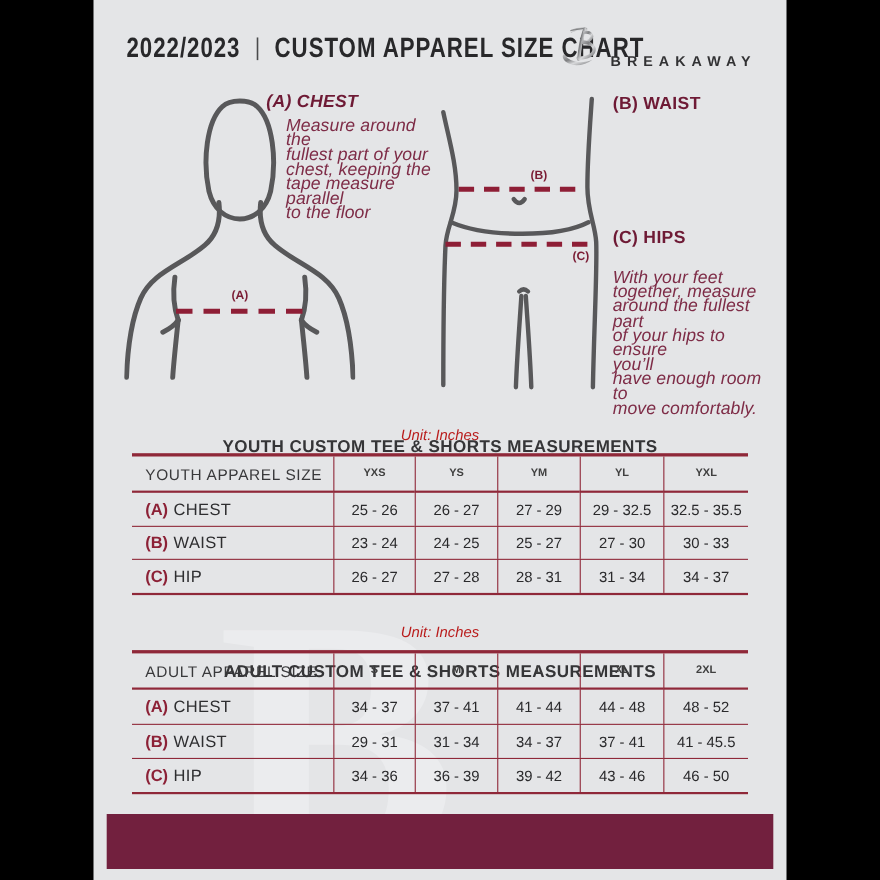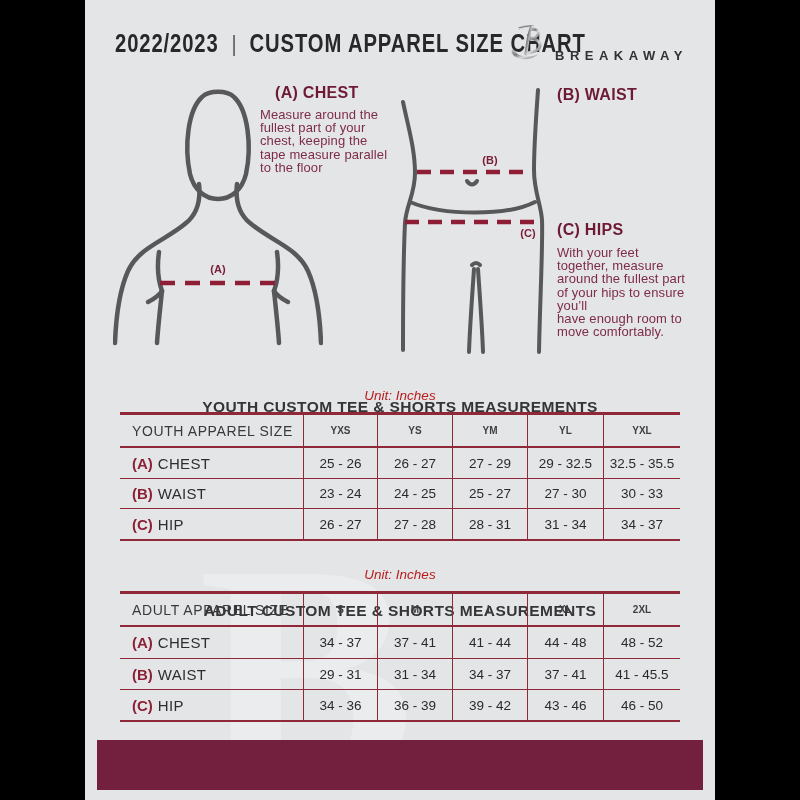"(A) CHEST" div.guide-heading { font-style: none -> italic; left: 190px -> 157px }
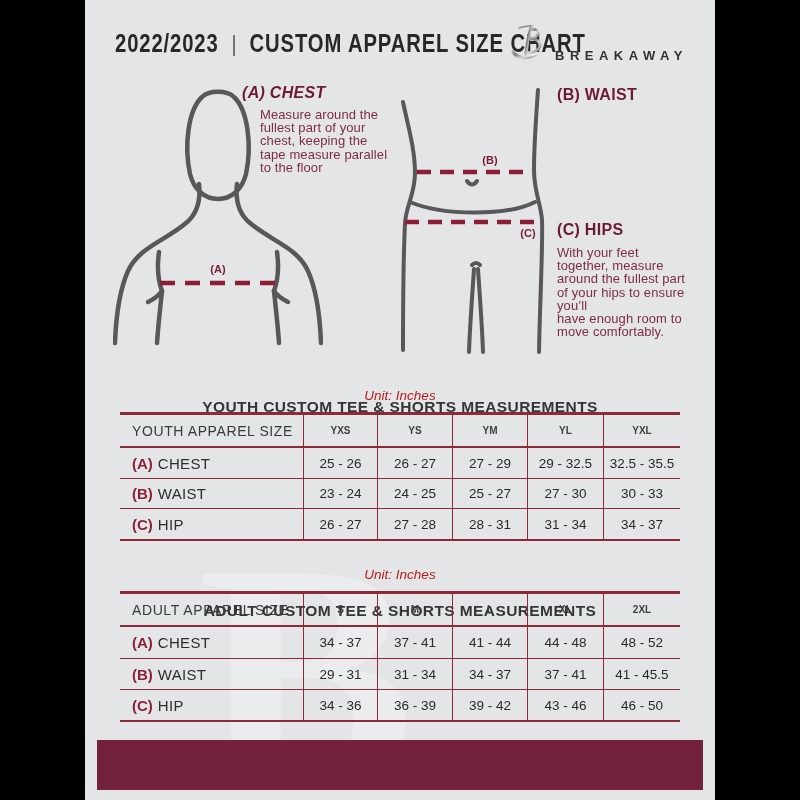"Measure around the" .guide-body { font-size: 13px -> 16px; font-style: none -> italic }
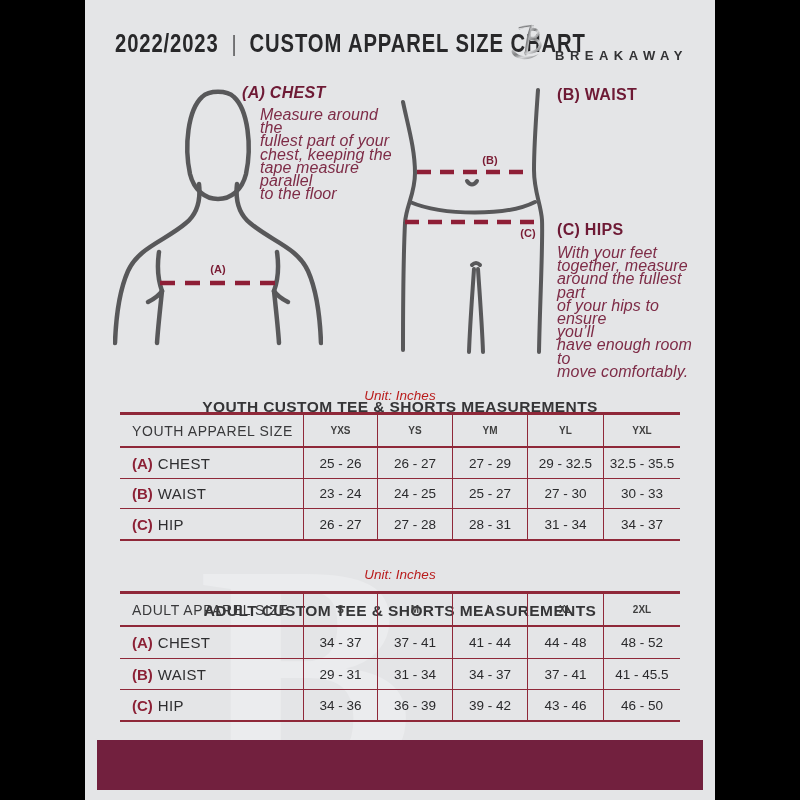"(C) HIPS" div.guide-heading { top: 221px -> 208px }
